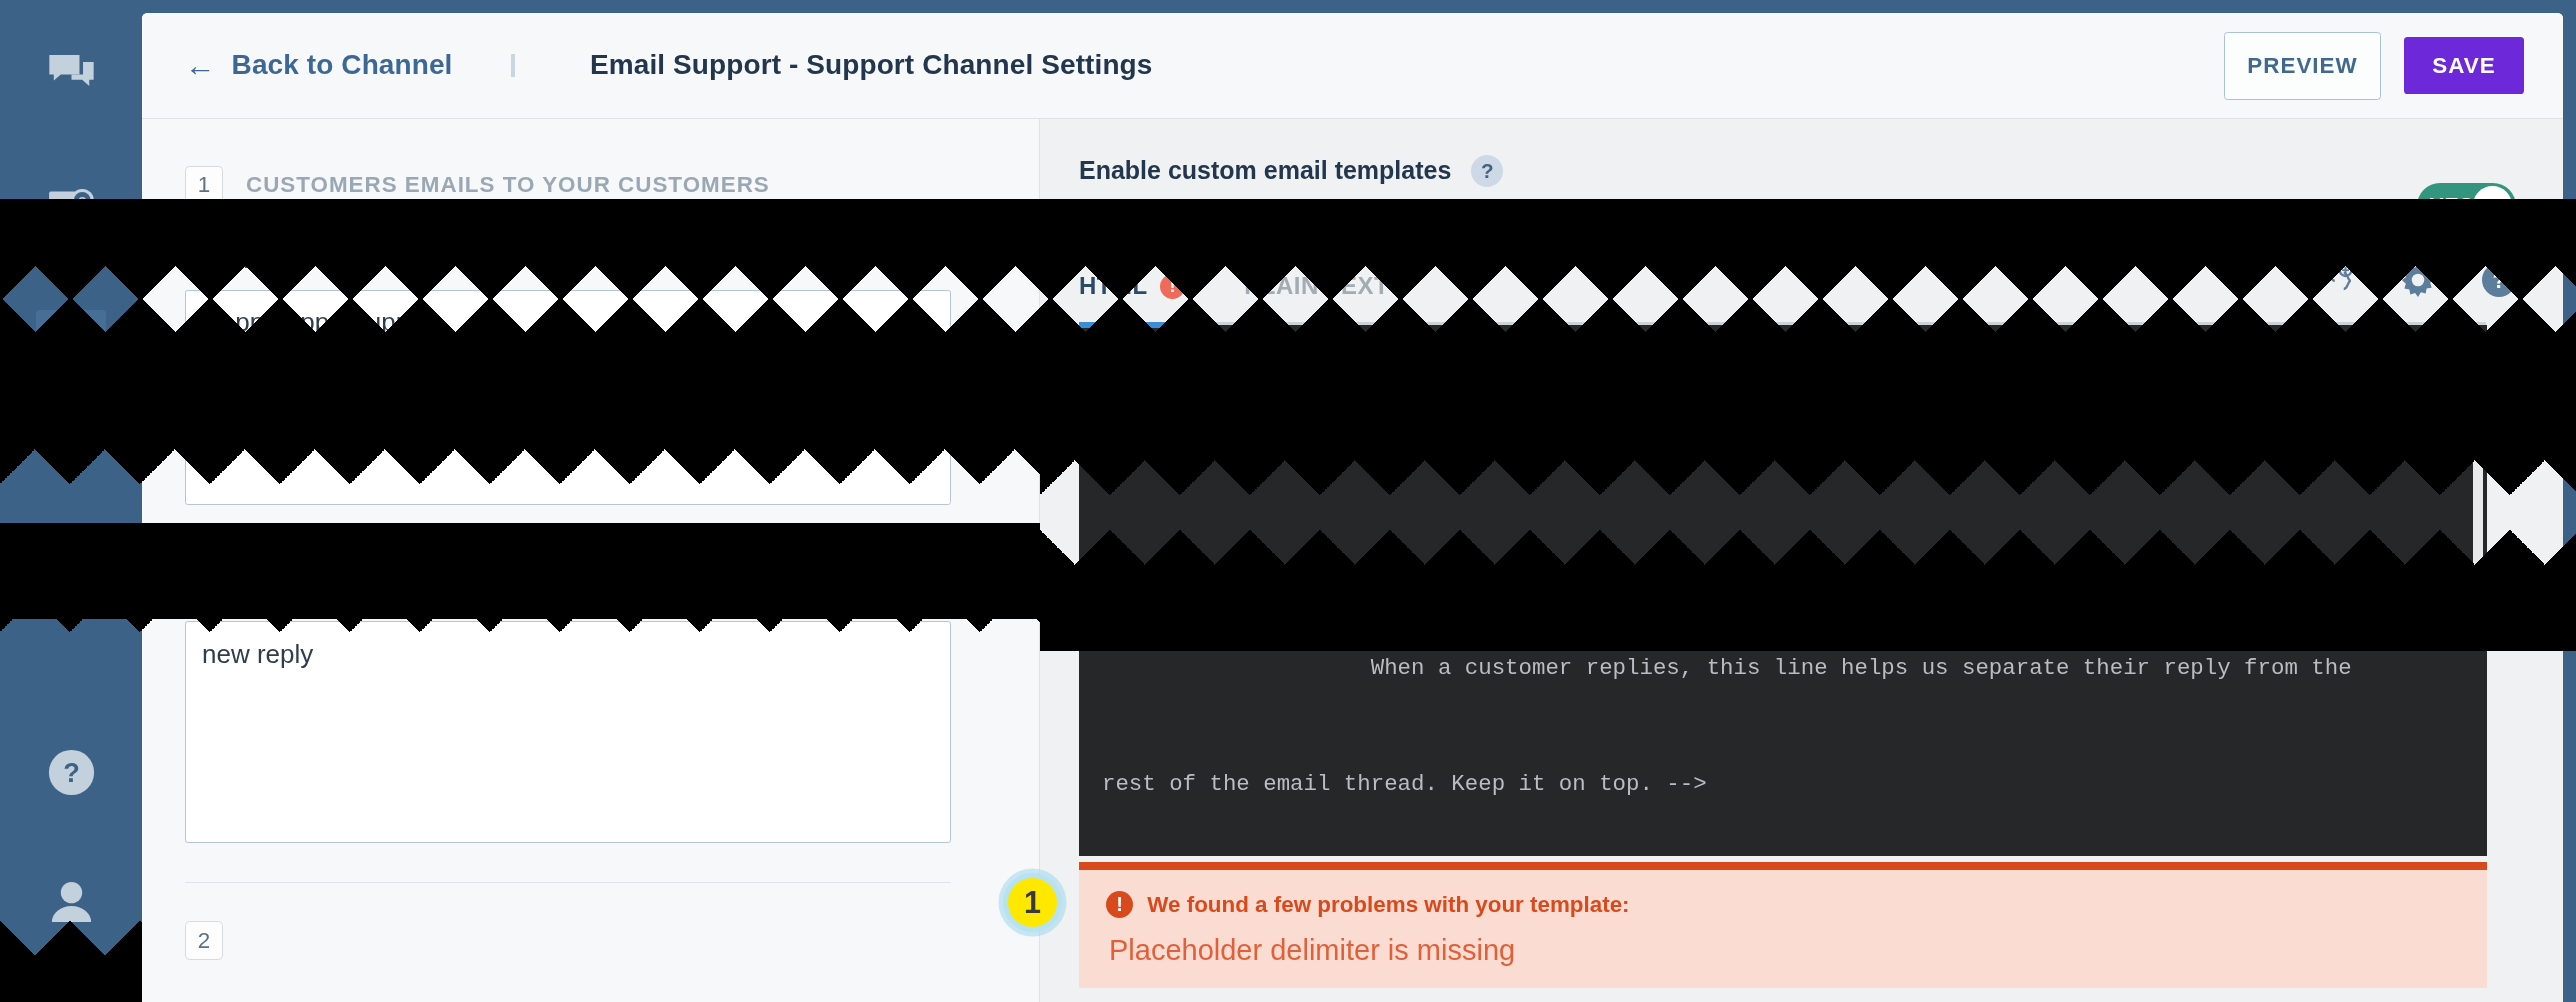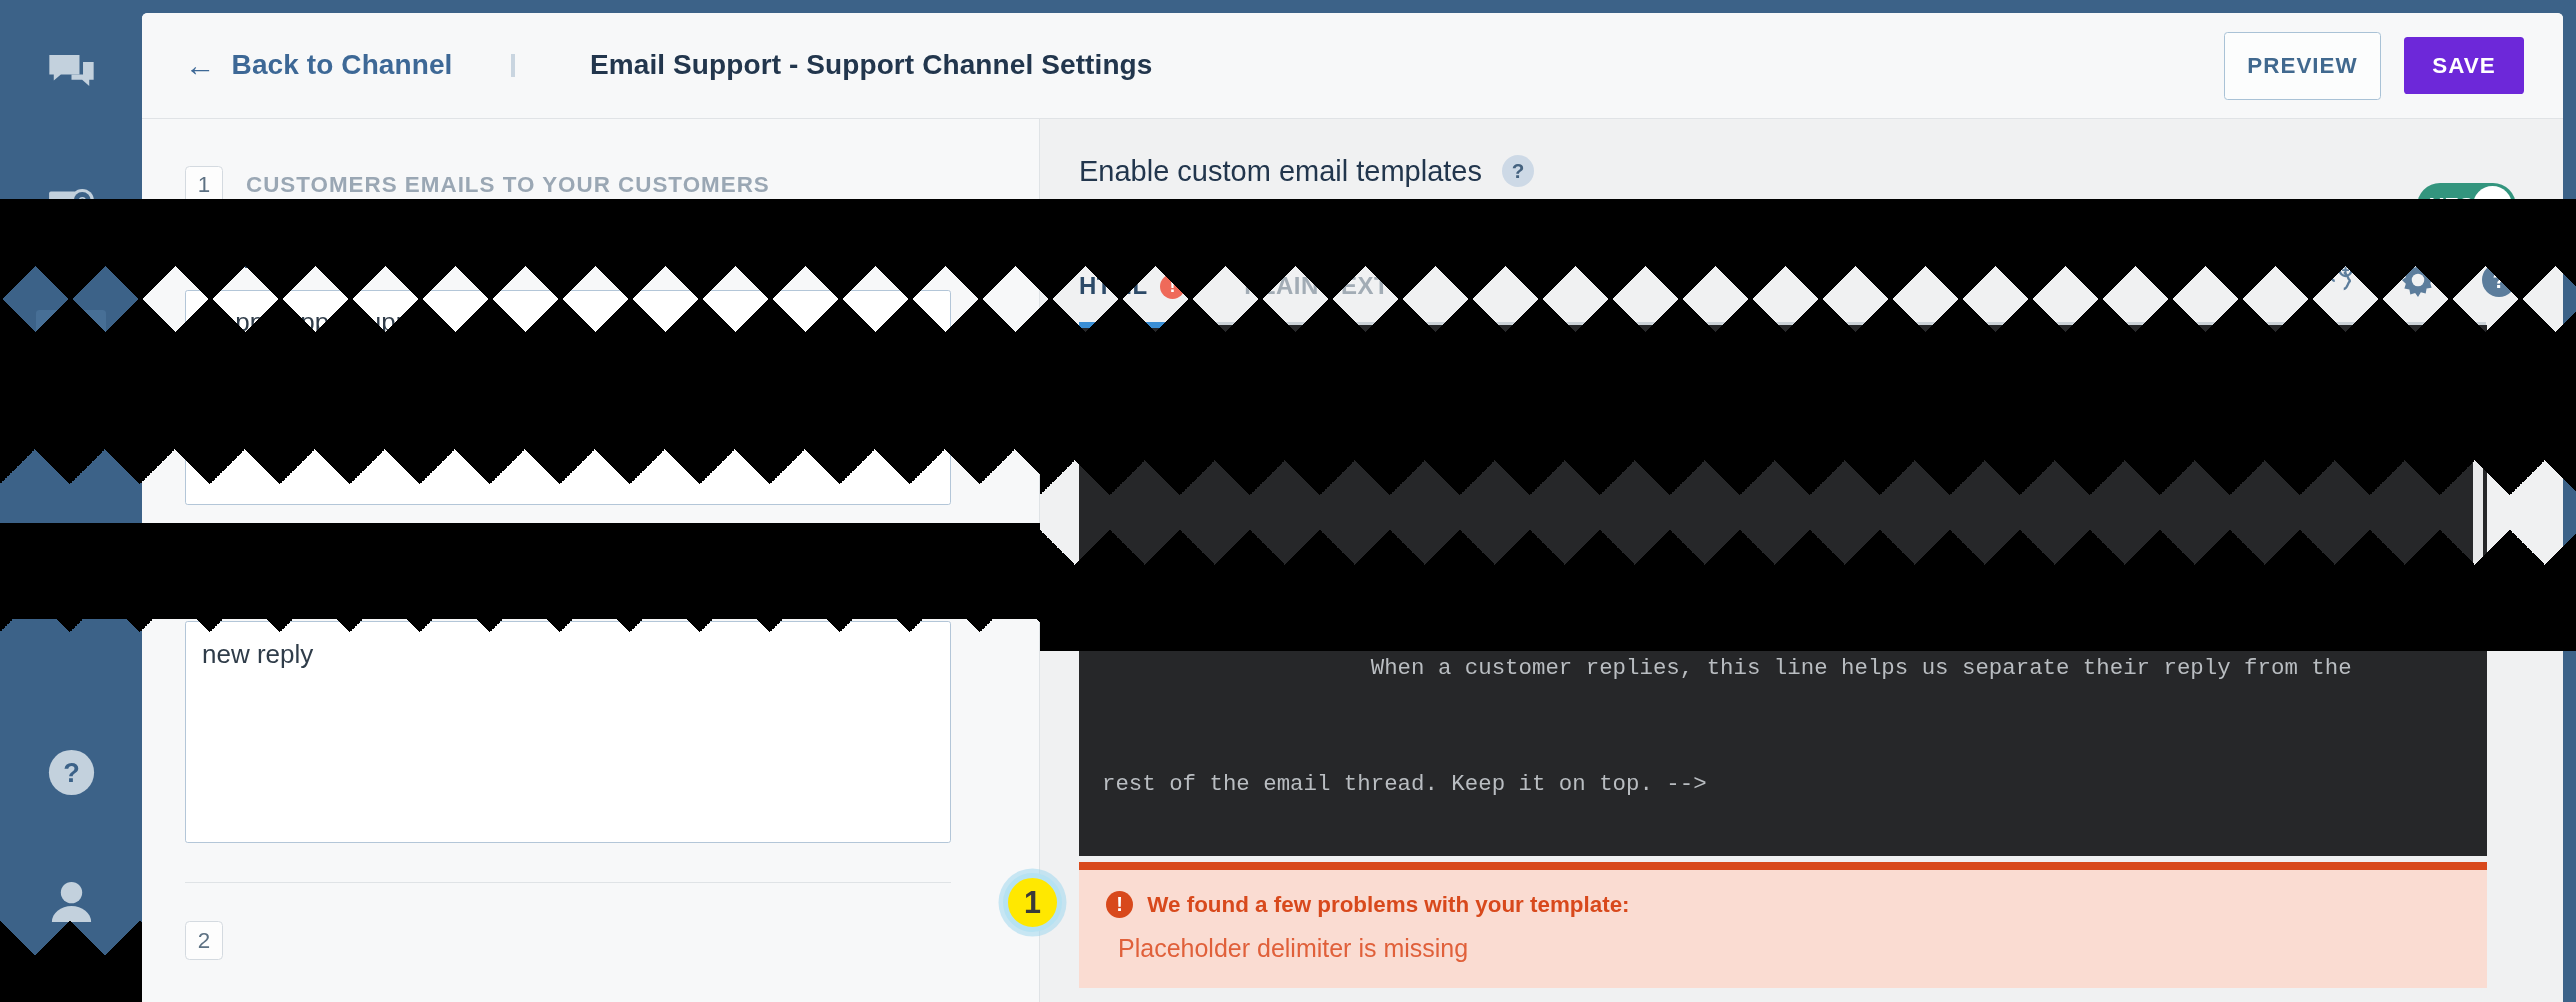"Enable custom email templates" .rp-title { font-size: 29px -> 25px; font-weight: normal -> bold }
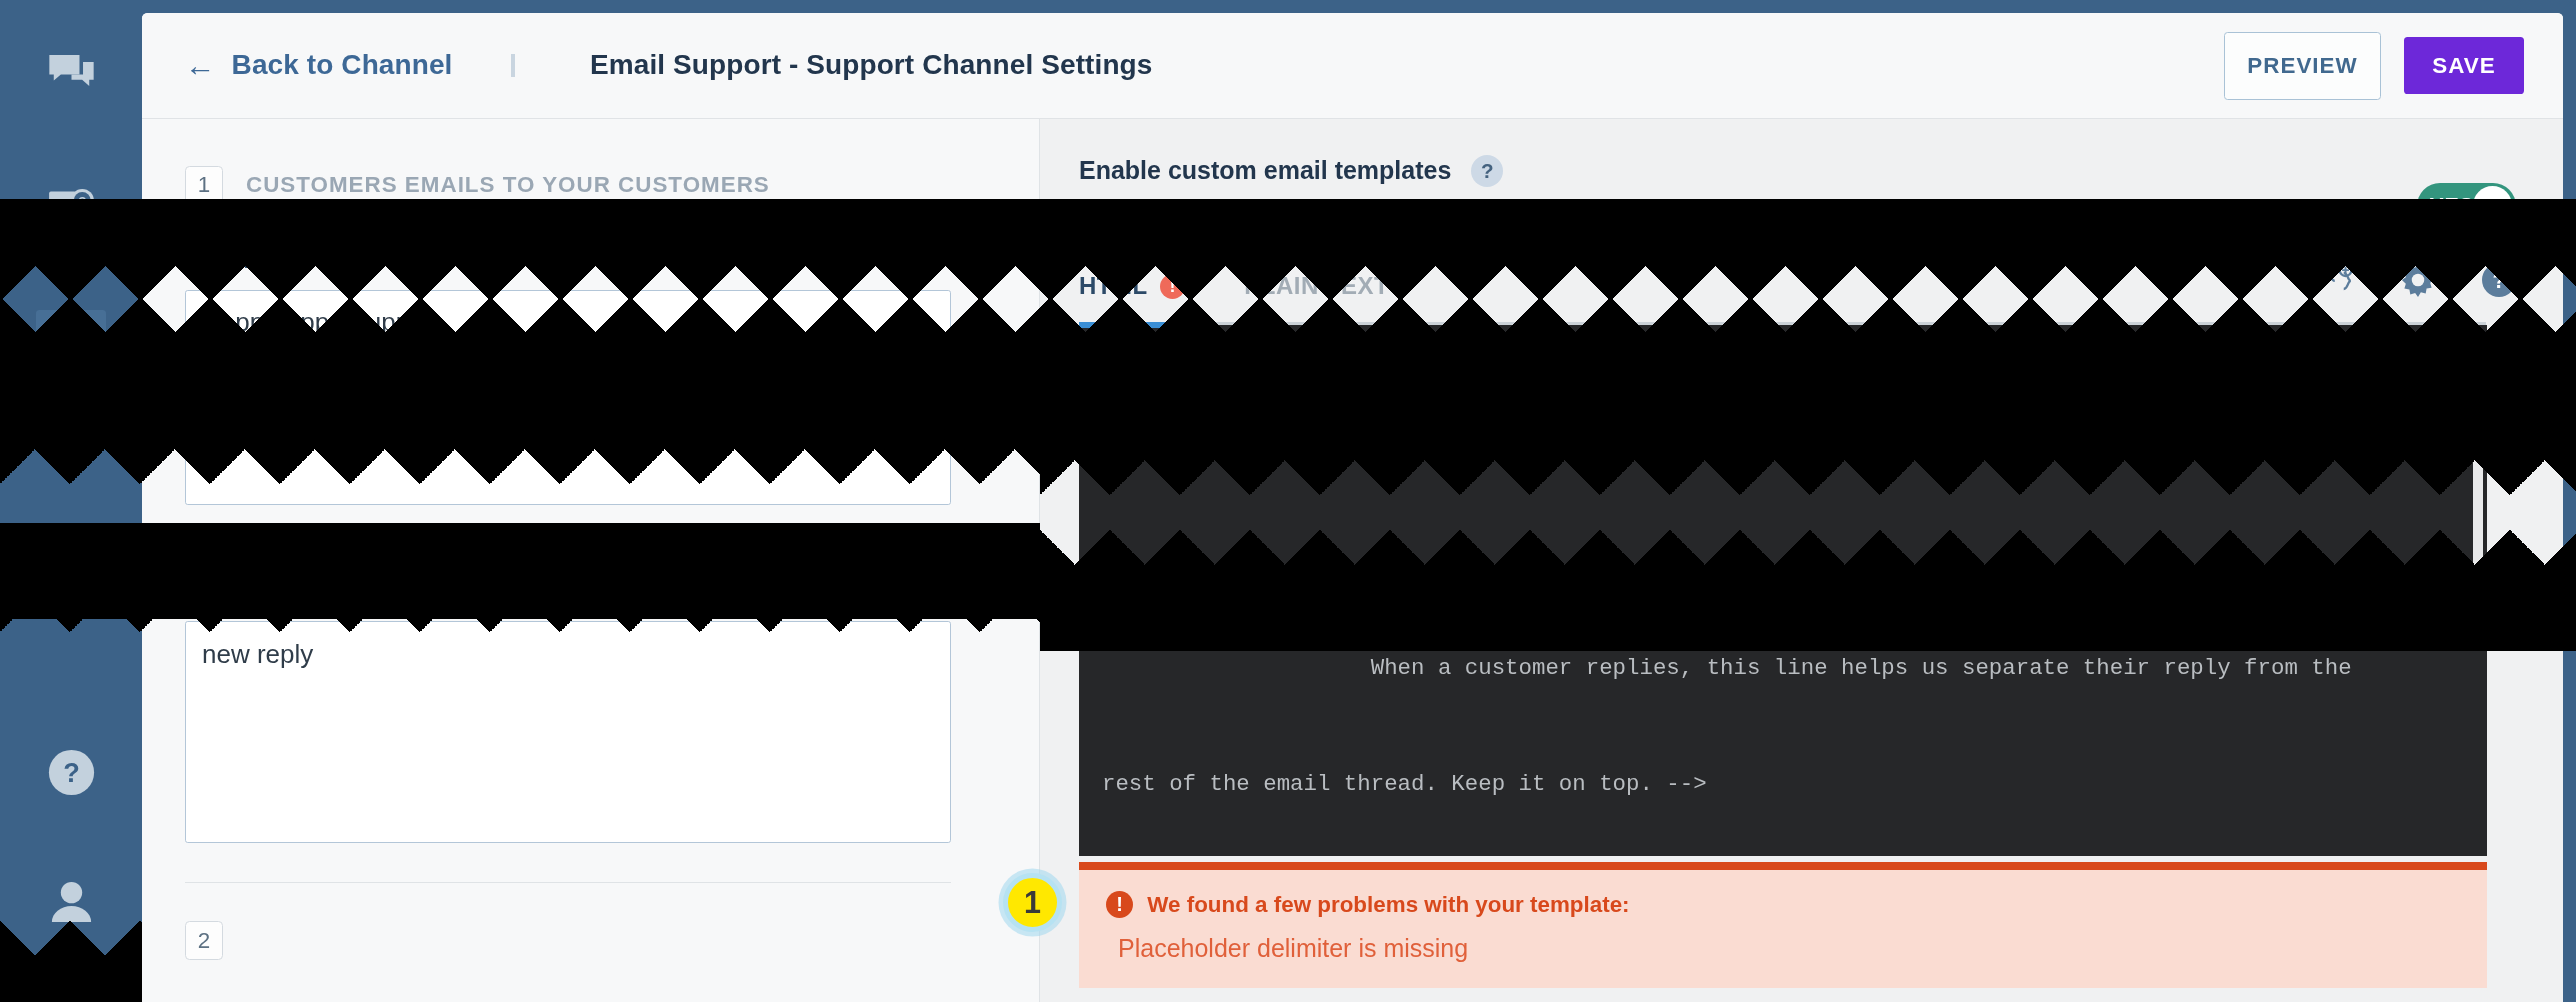"Placeholder delimiter is missing" .err-sub { font-size: 25px -> 29px; margin-left: 12px -> 3px }
